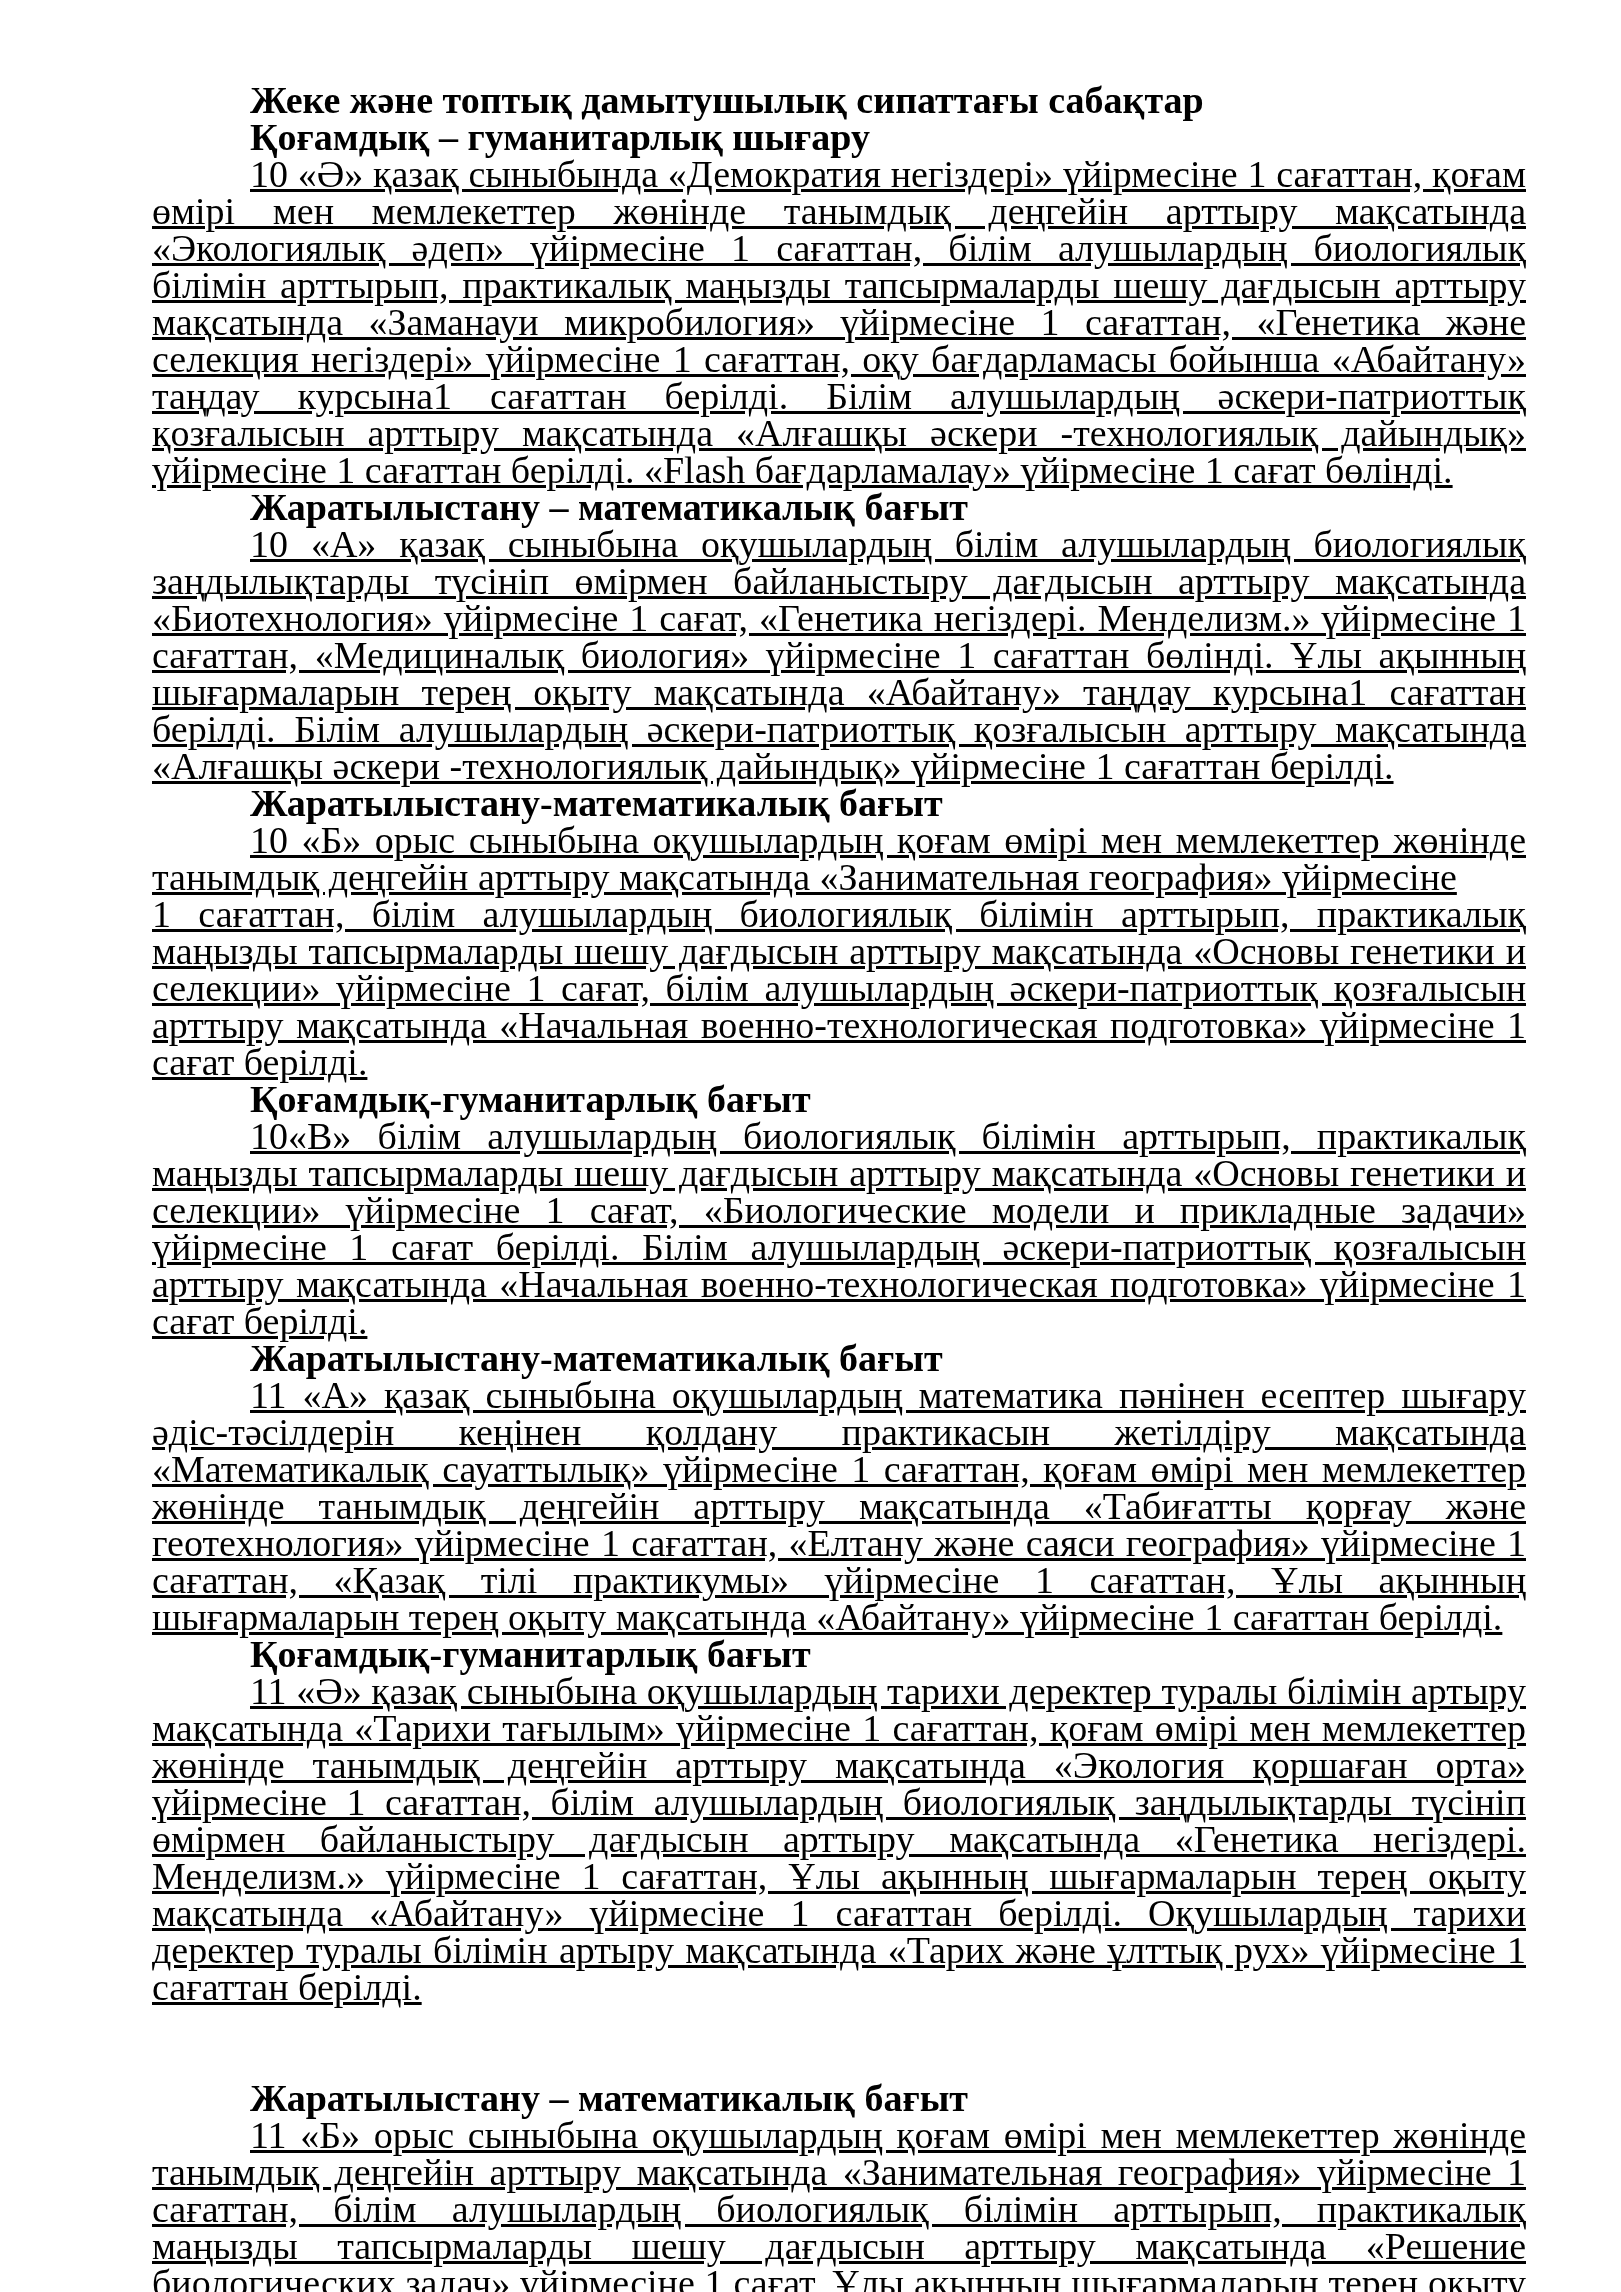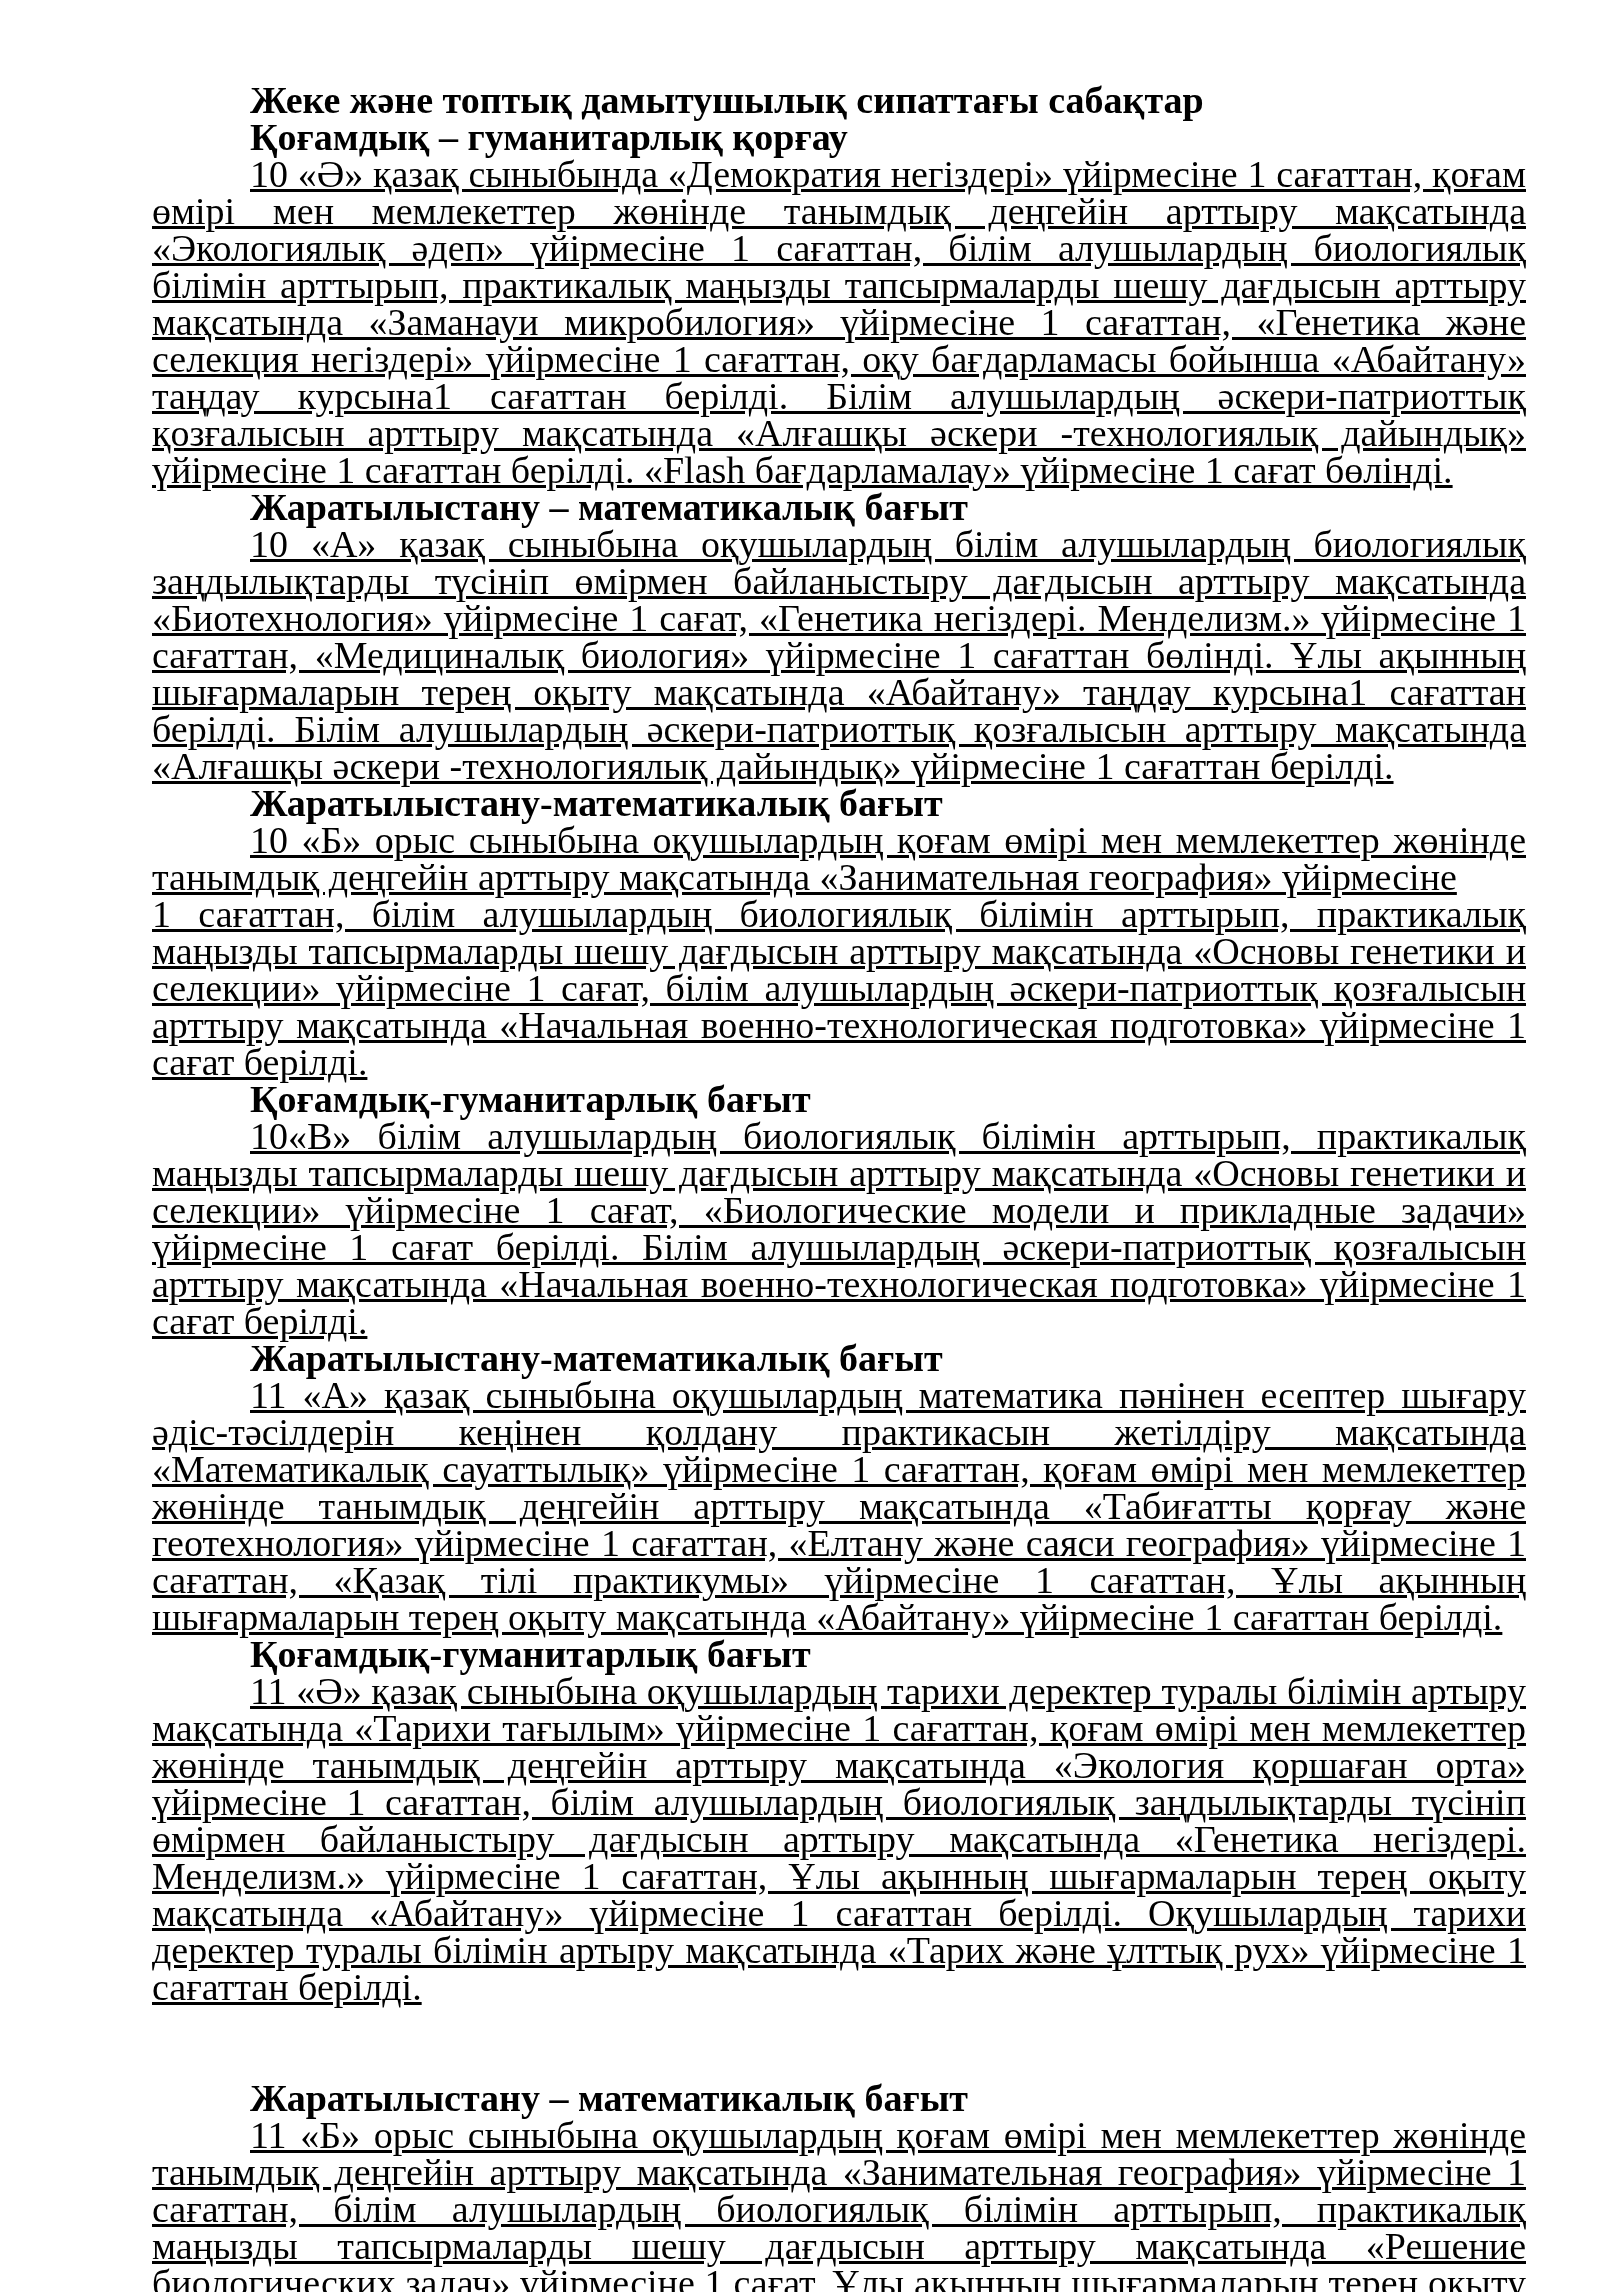"Қоғамдық – гуманитарлық қорғау" p.heading { text: қорғау -> шығару }
